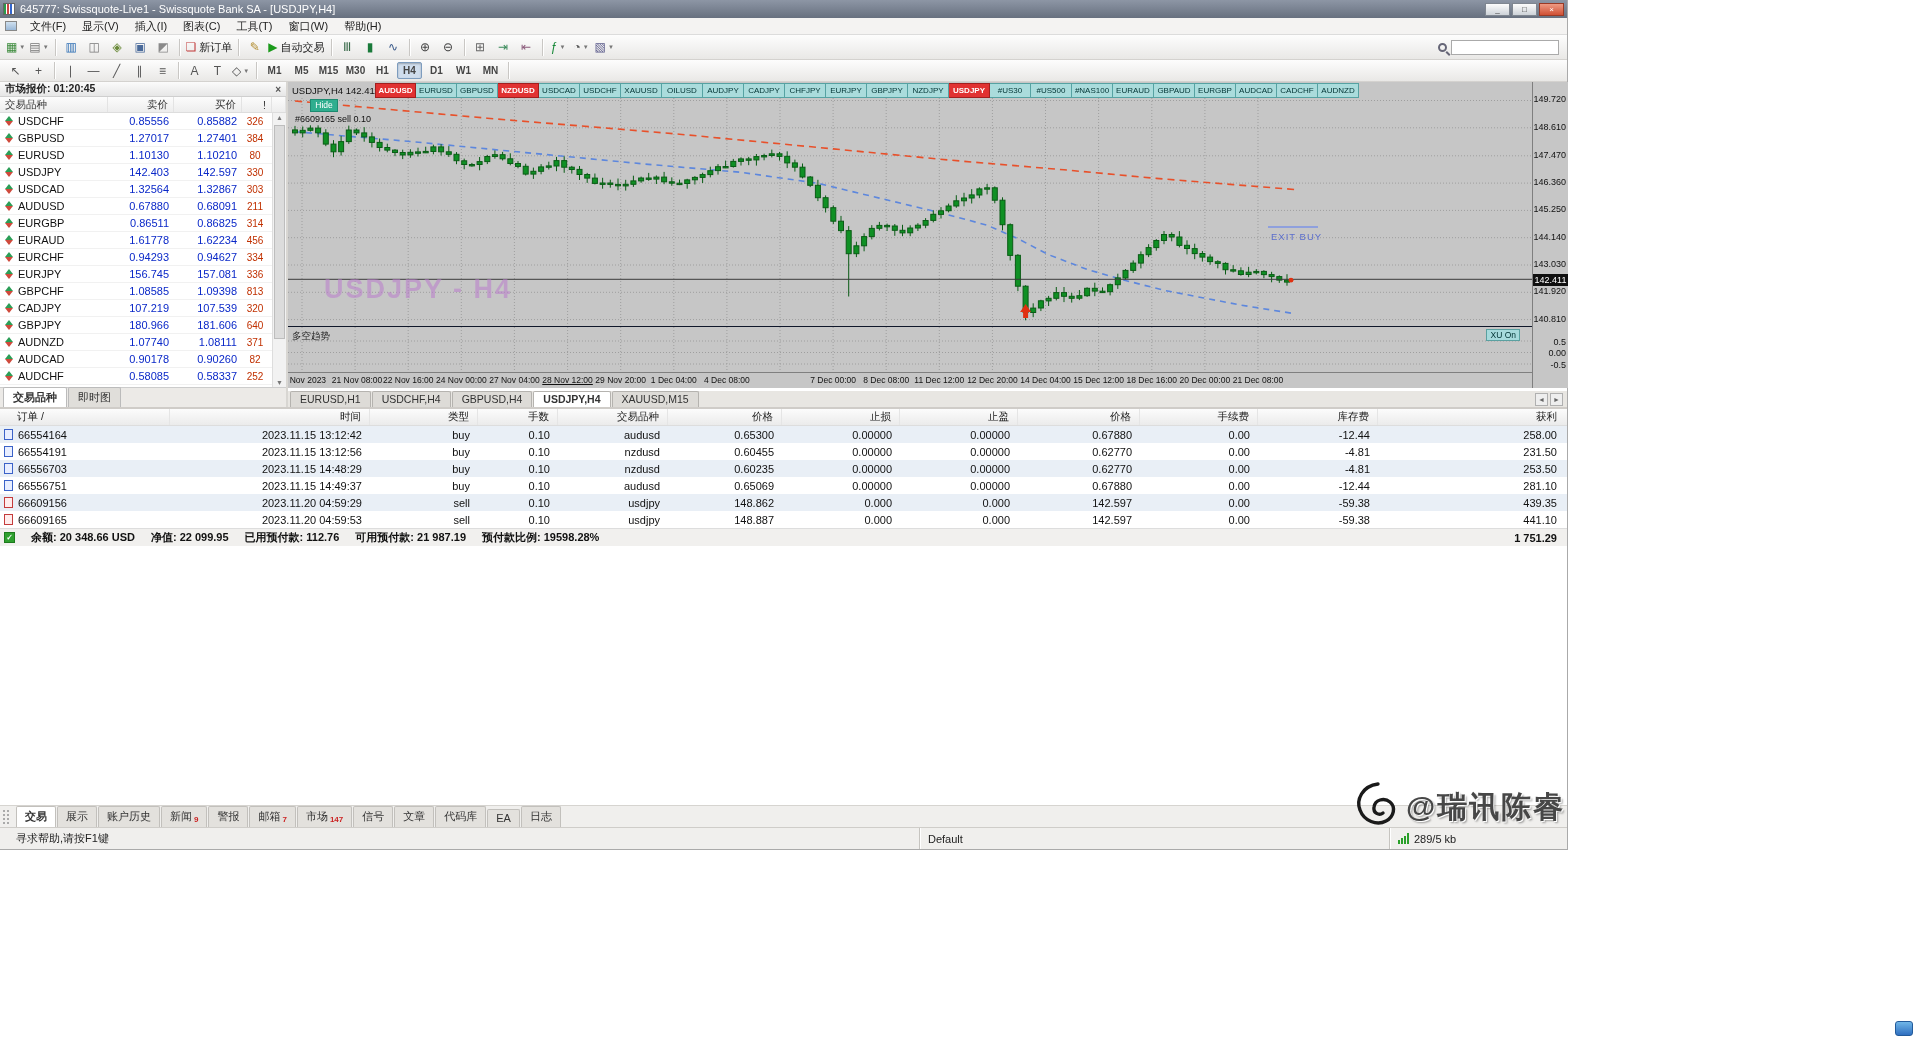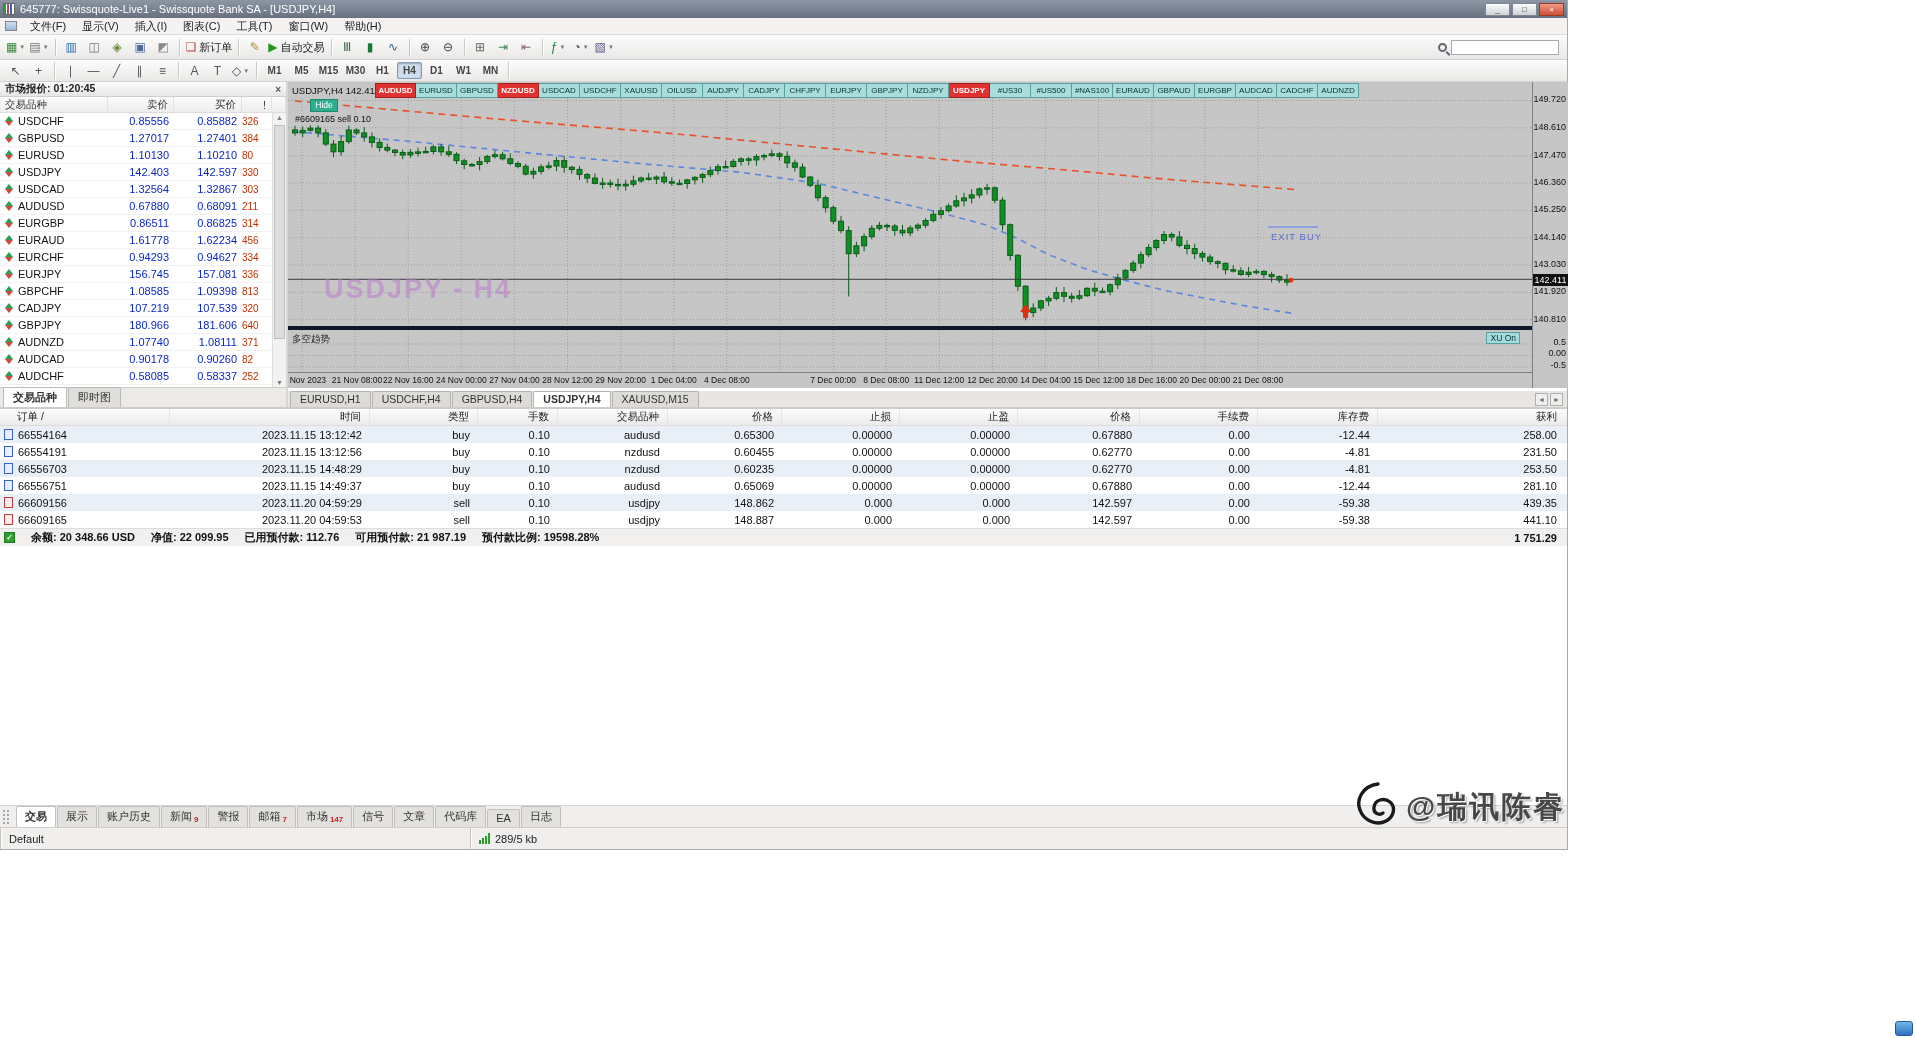"326" .mw-row .spr { text-align: left -> center }
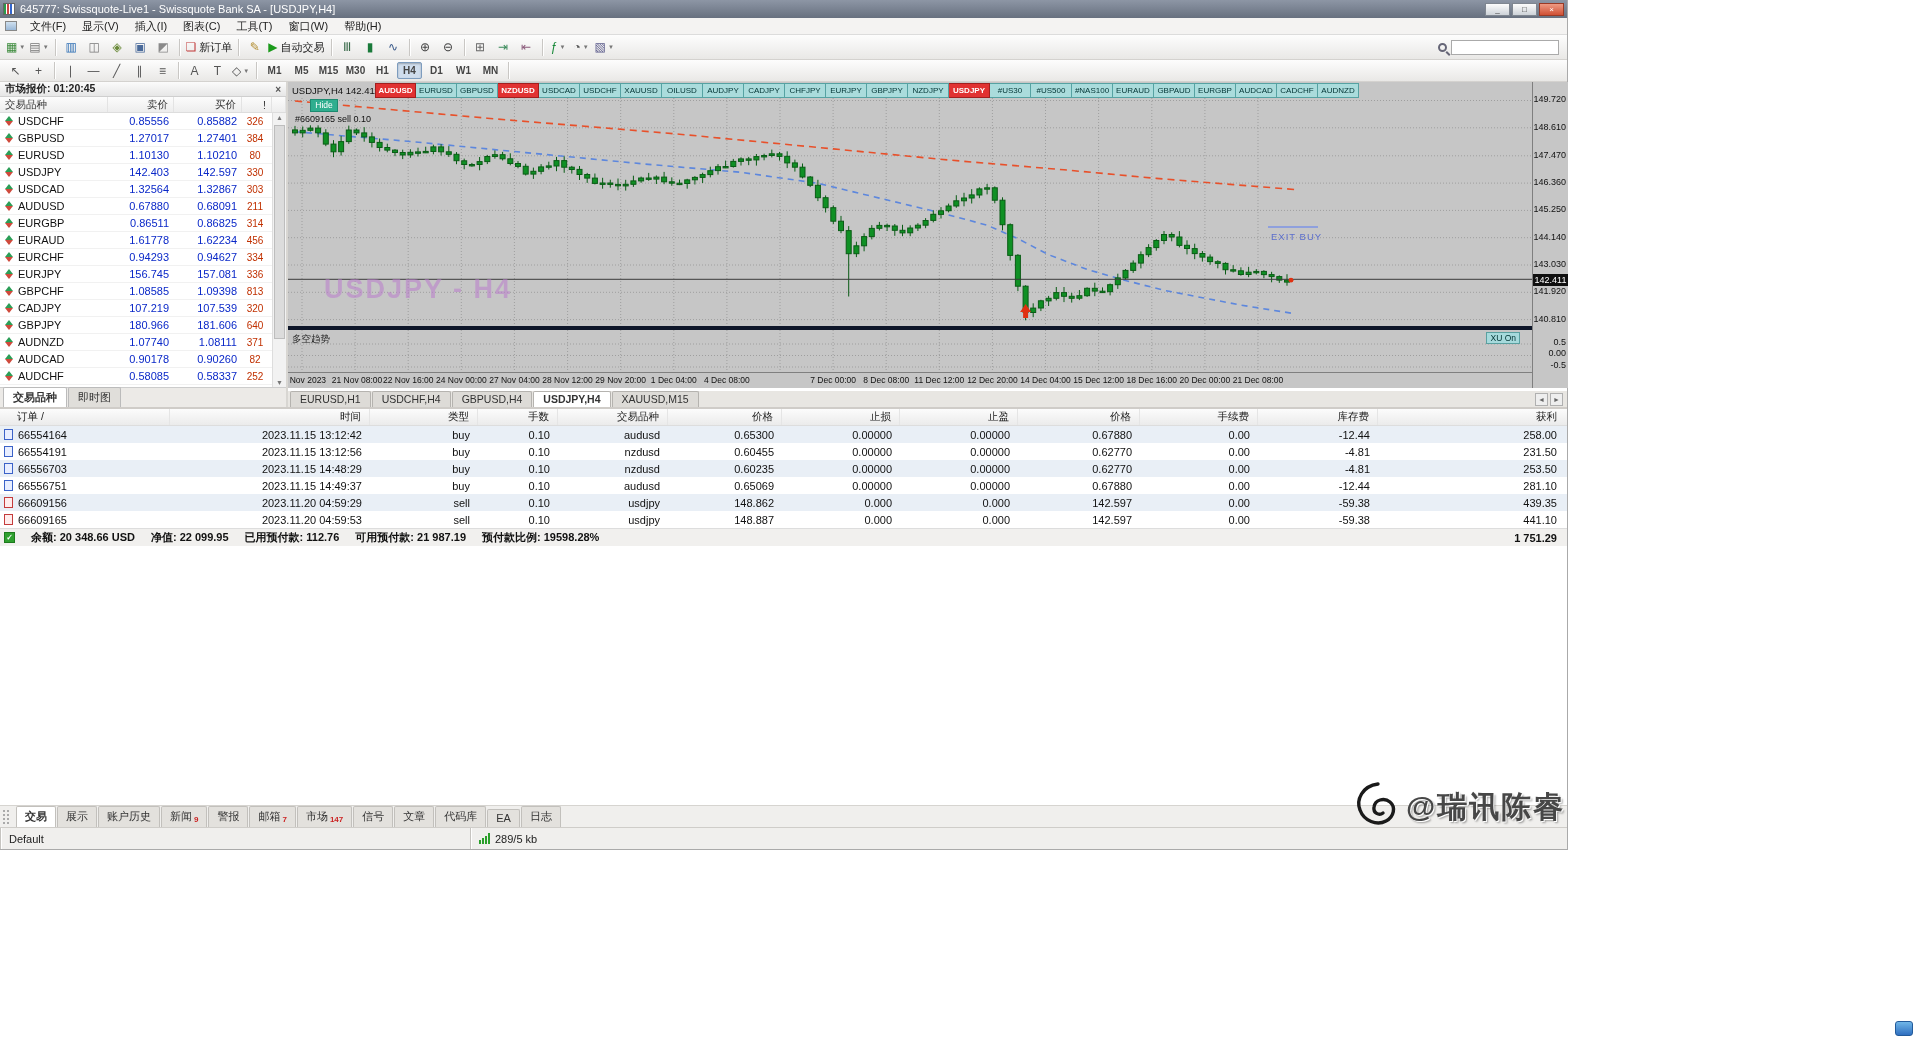"多空趋势" .indicator { border-top: 4px solid #0f172a -> 1px solid #0f172a }
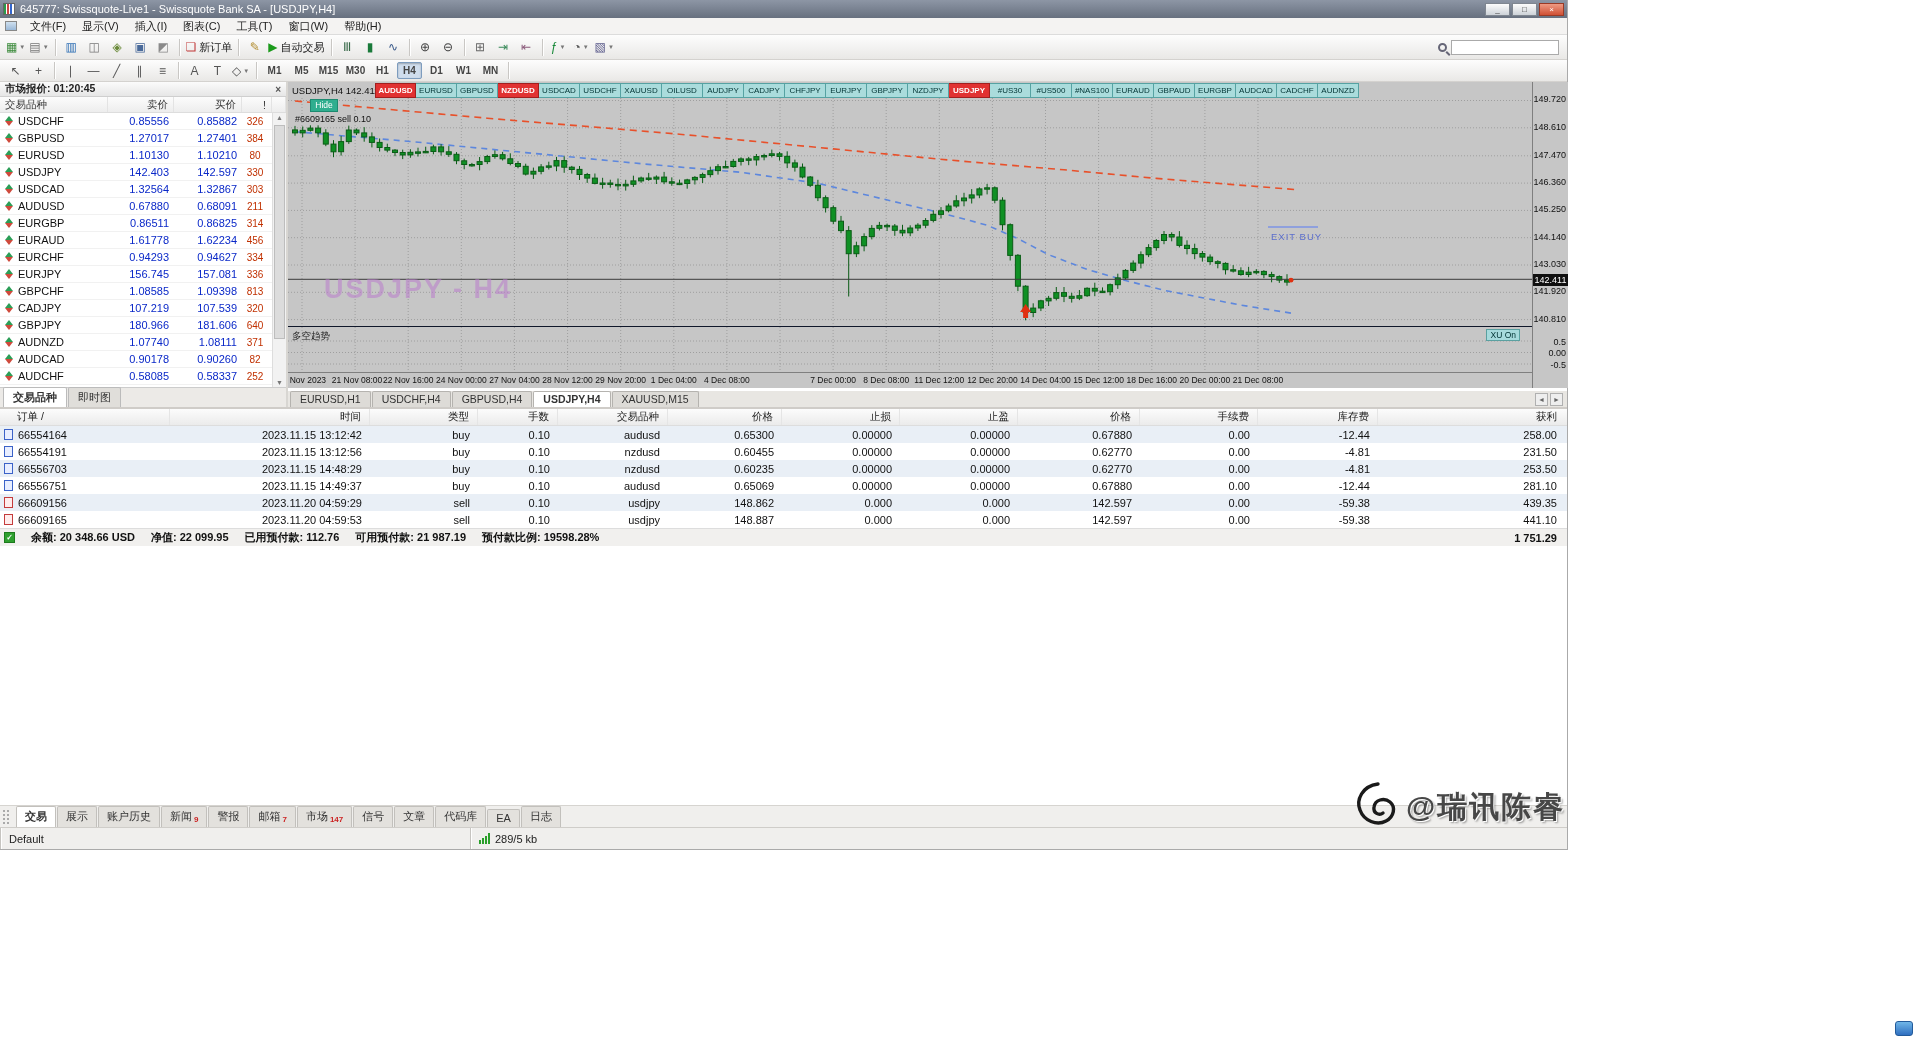"28 Nov 12:00" span { text-decoration: none -> underline }
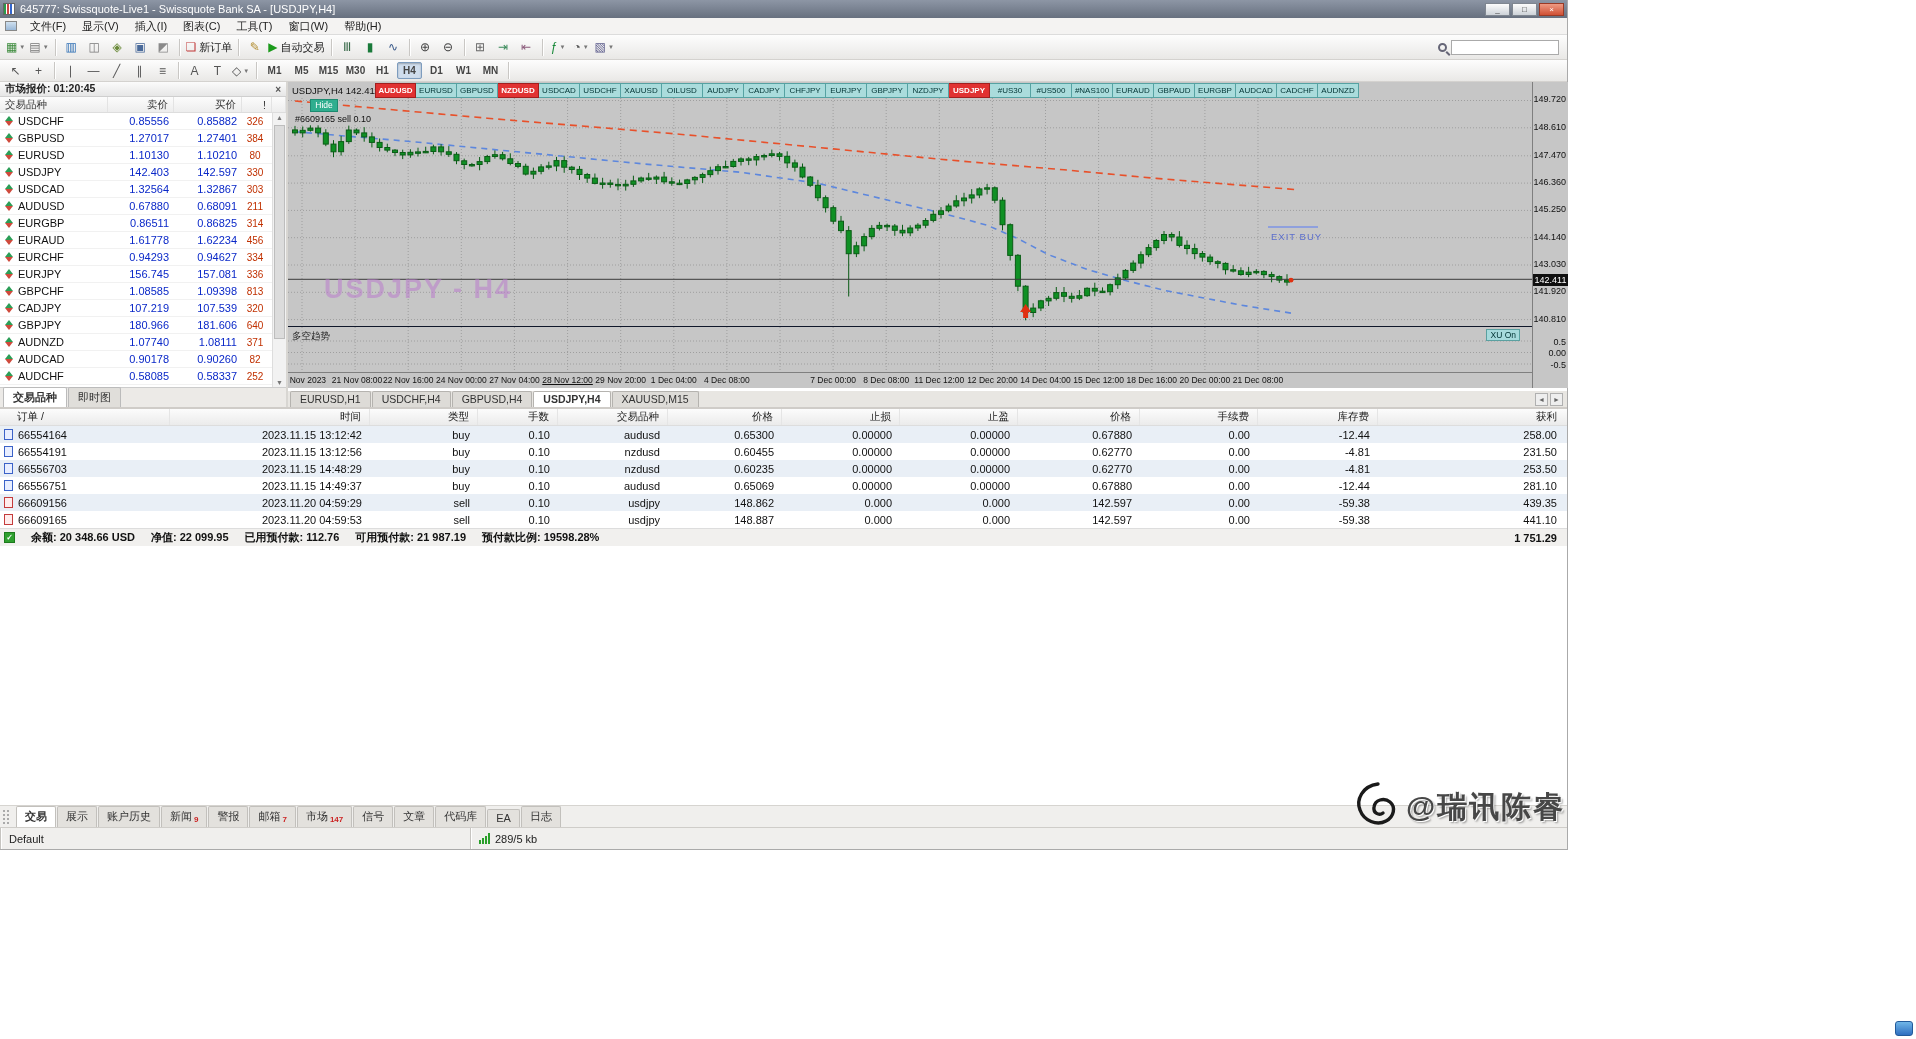"寻求帮助,请按F1键" span.sb-help { html: none -> <span>寻求帮助,请按F1键</span> }
